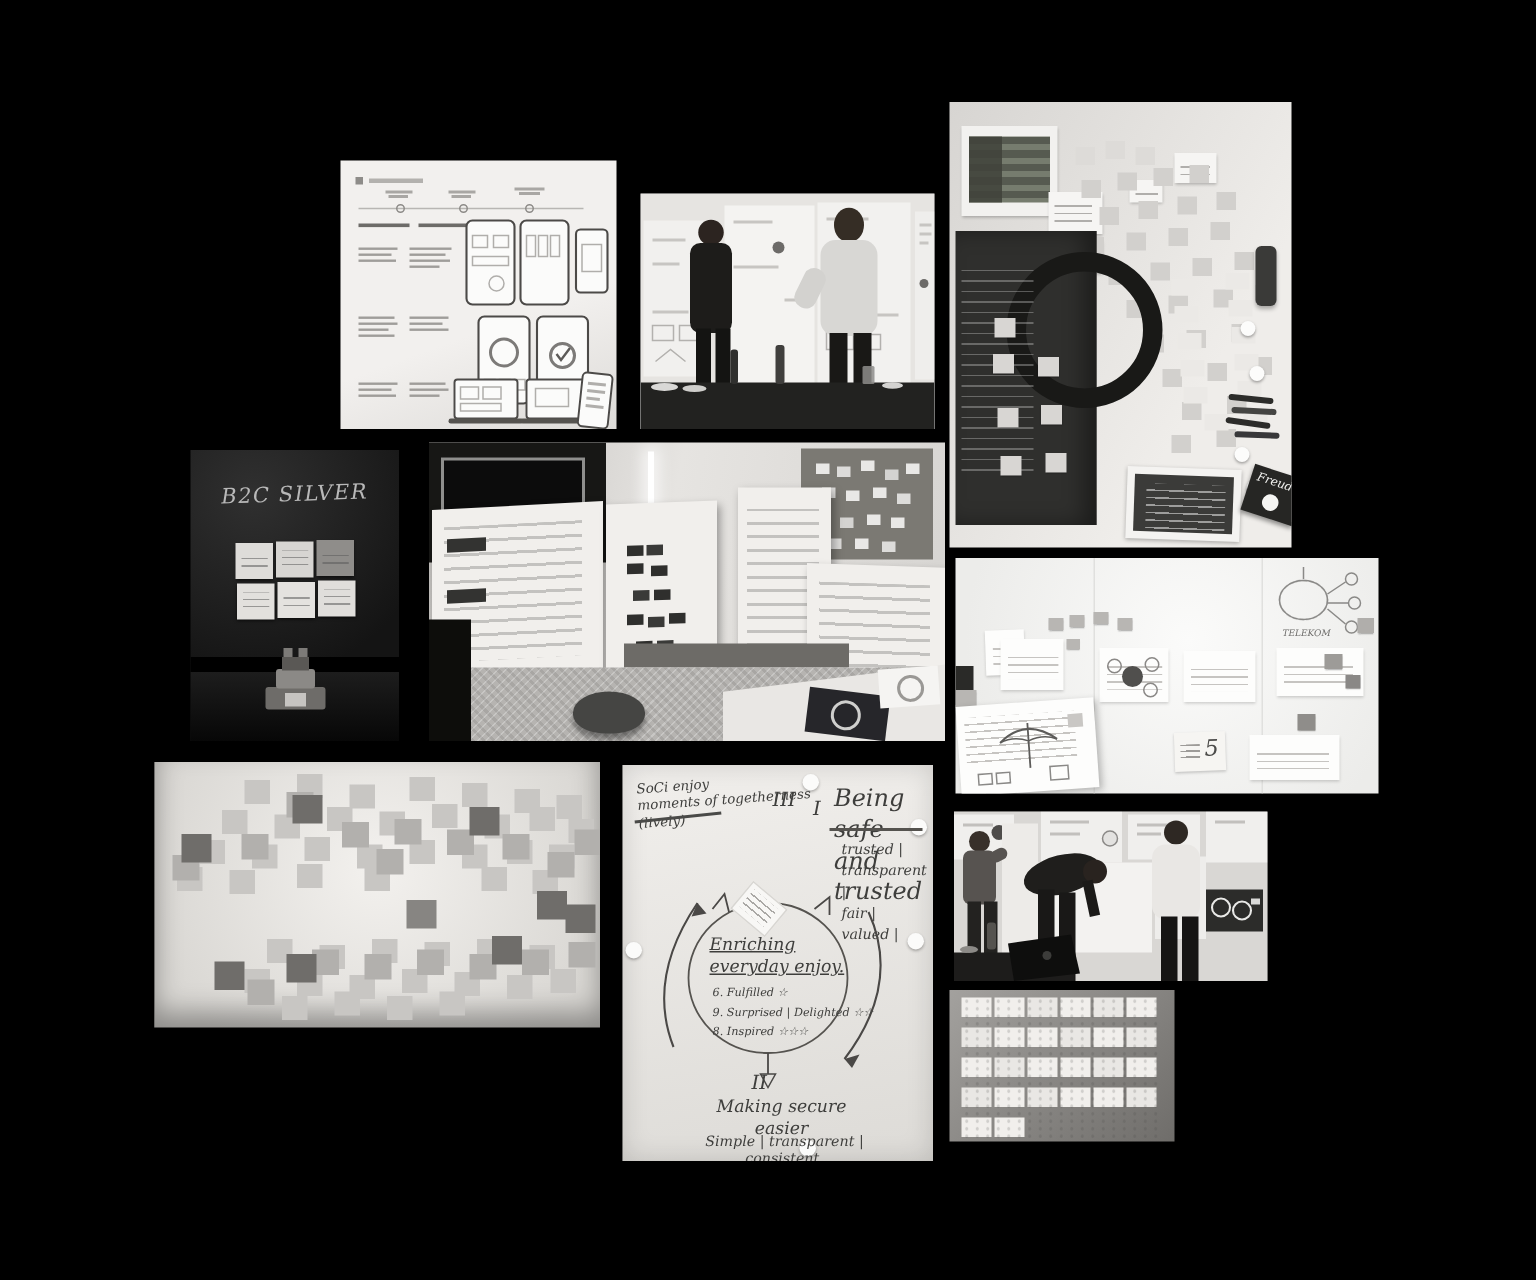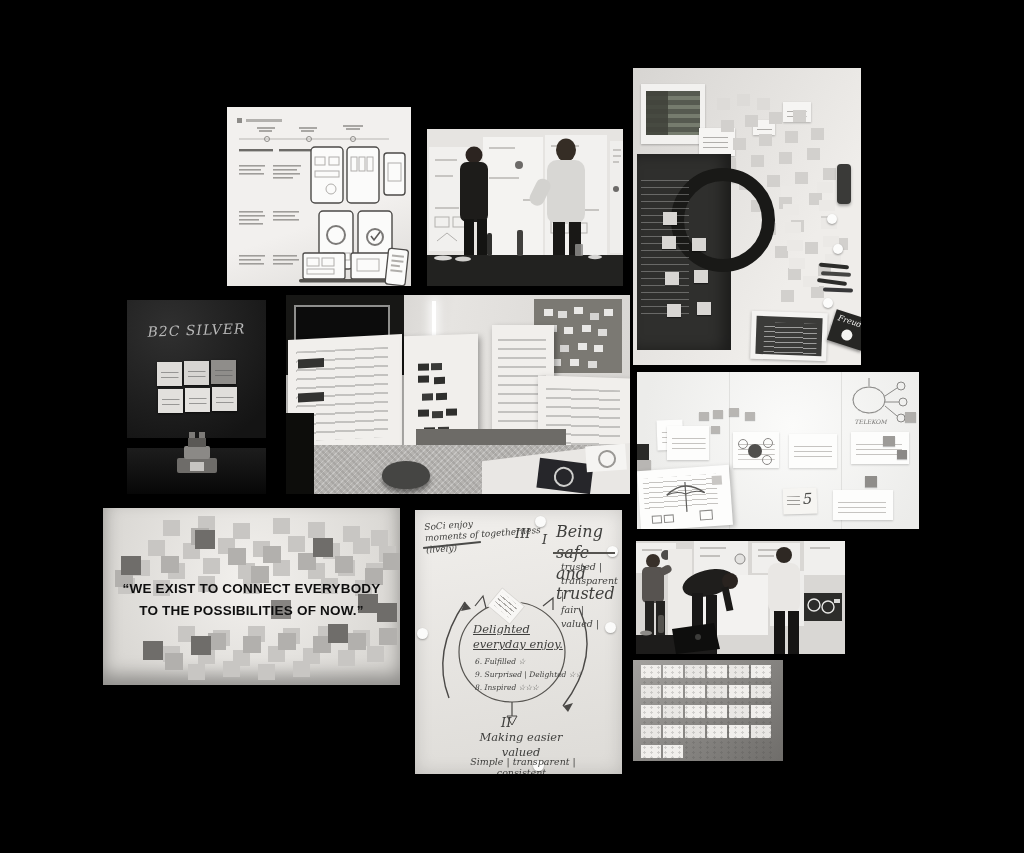"“WE EXIST TO CONNECT EVERYBODY" div.abs { html: <div> <div>“WE EXIST TO CONNECT EVERYBODY</div> <div>TO THE POSSIBILITIES OF NOW.”</div> </div> -> none }
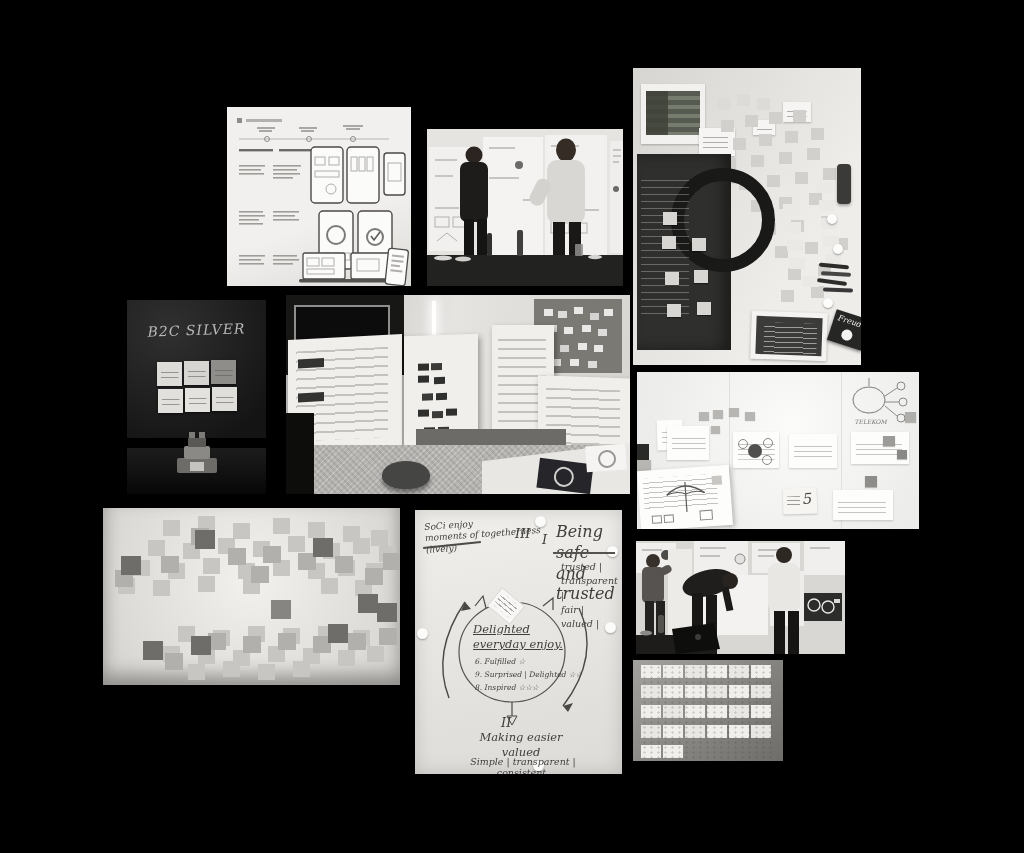"Delighted" div { text: Delighted -> Enriching }
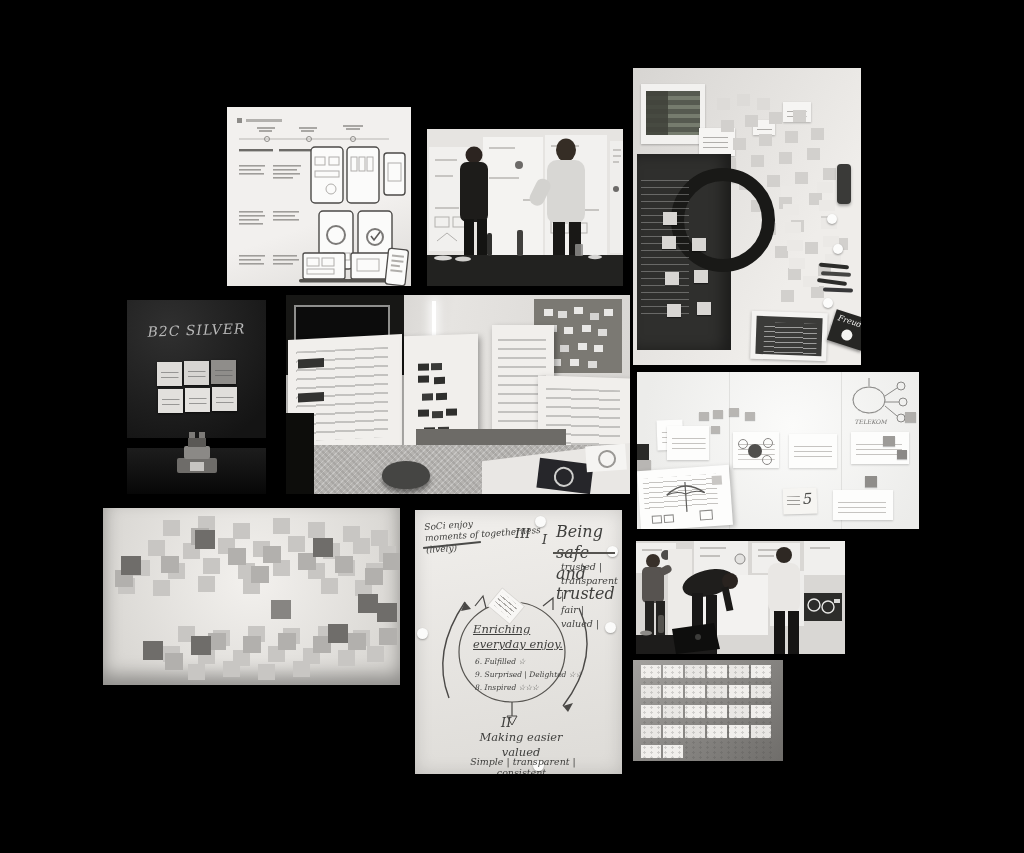"Making easier" div { text: easier -> secure }
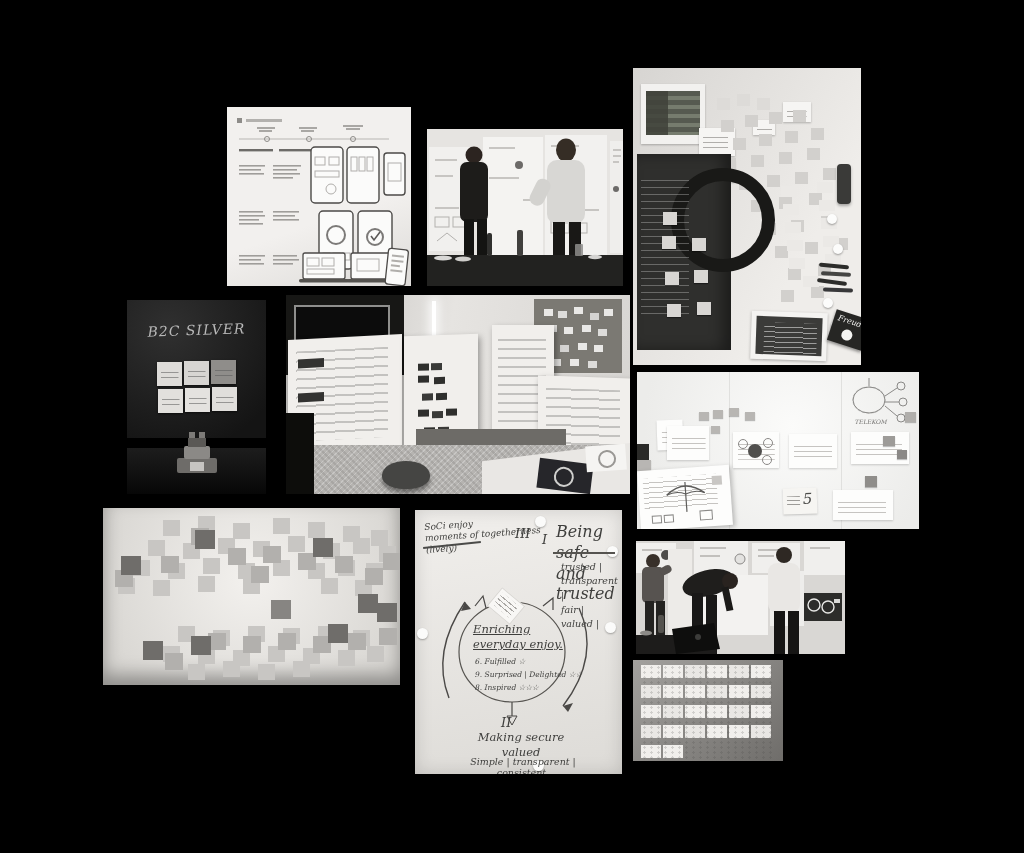"valued" div { text: valued -> easier }
